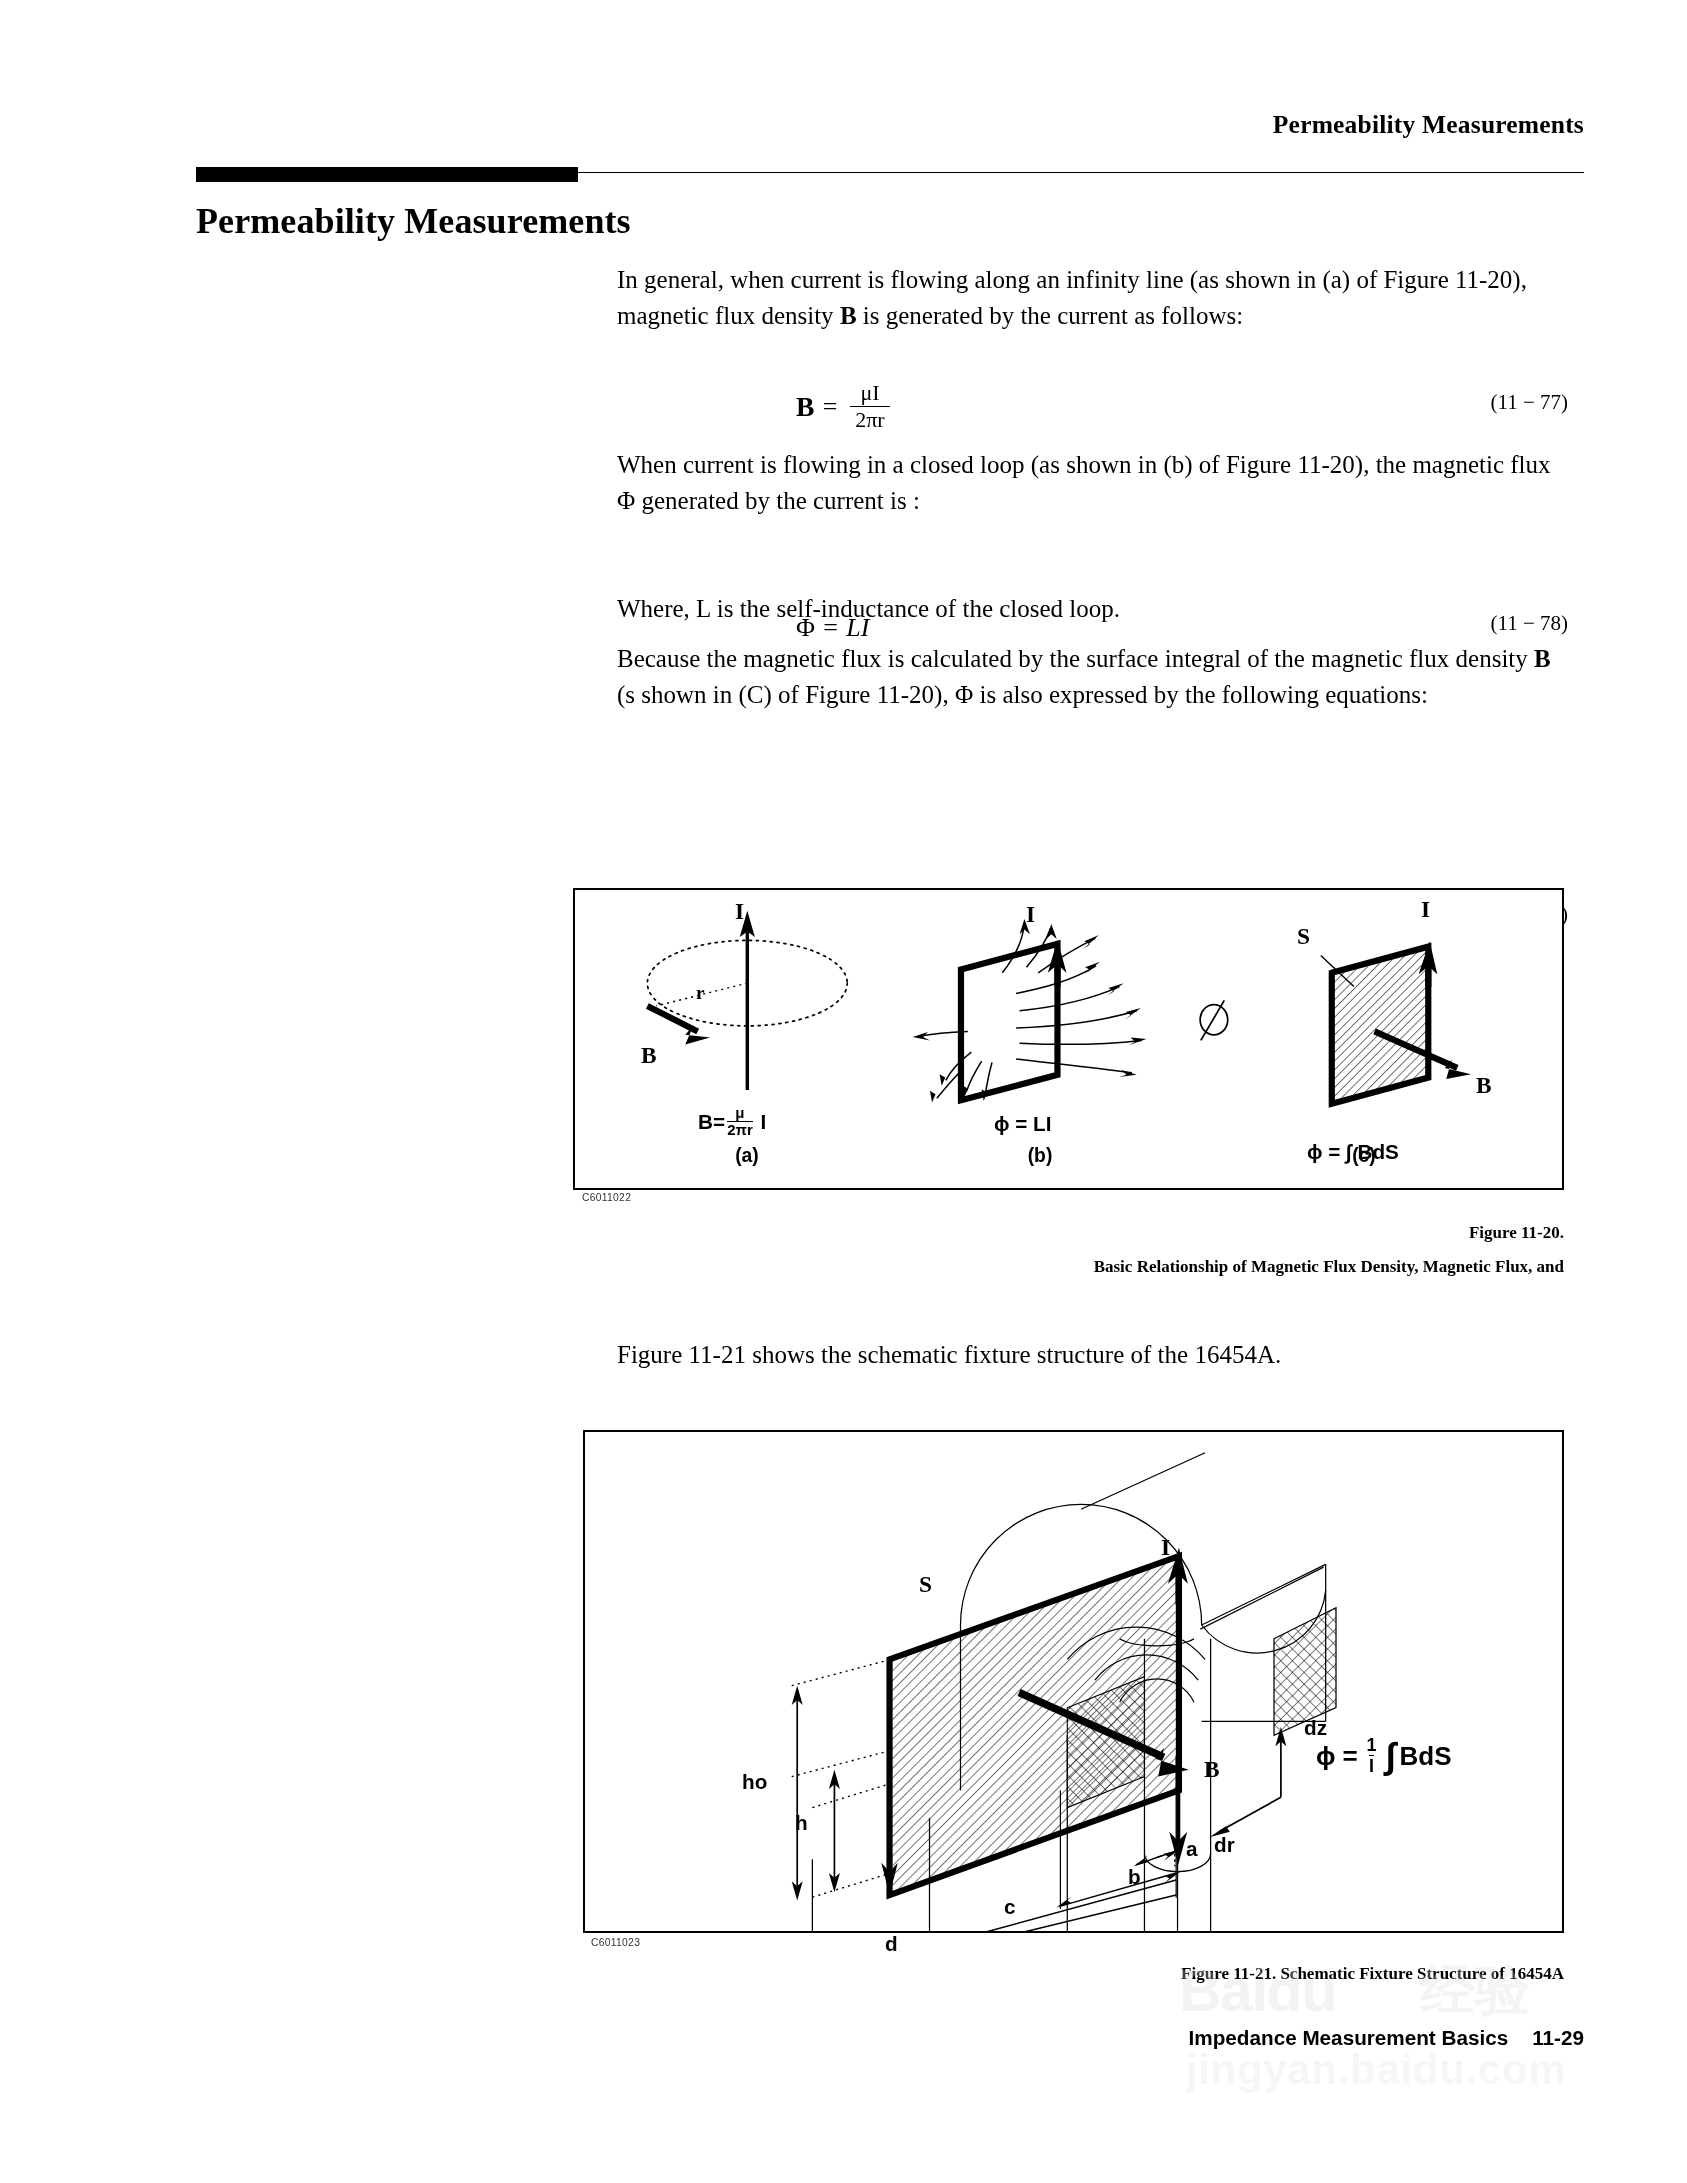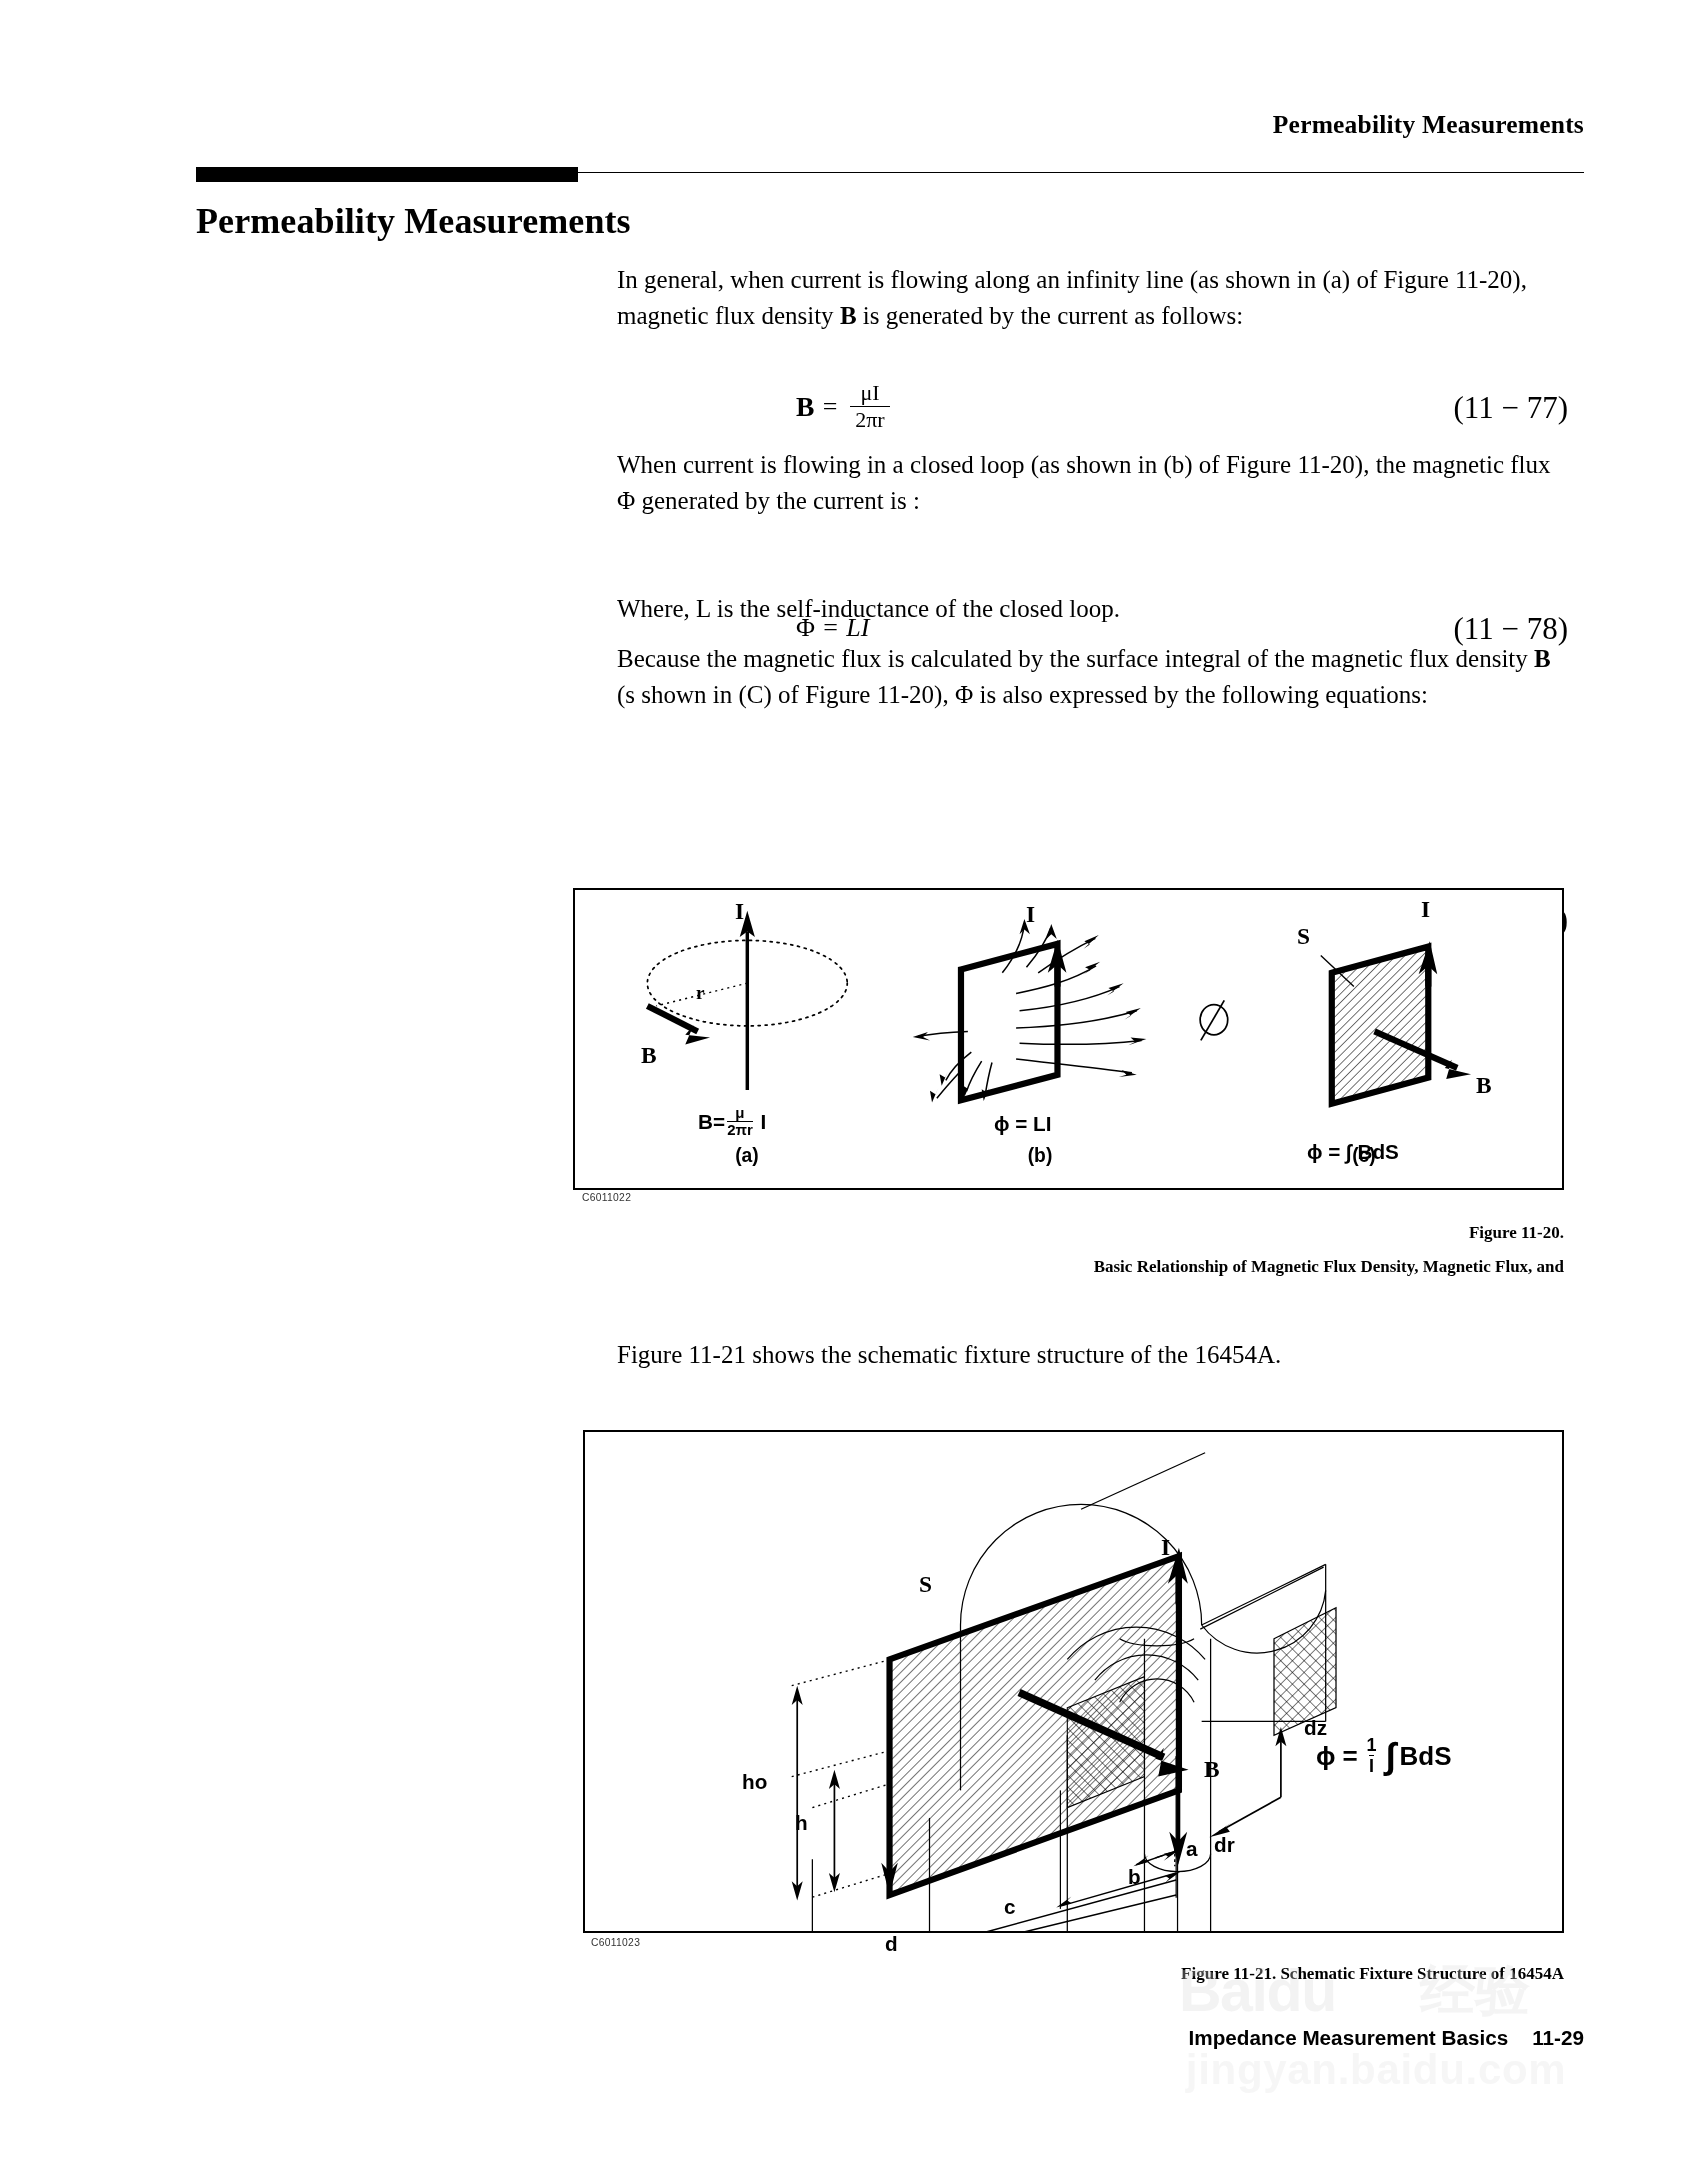"(11 − 77)" .eq-num { font-size: 31px -> 21px }
